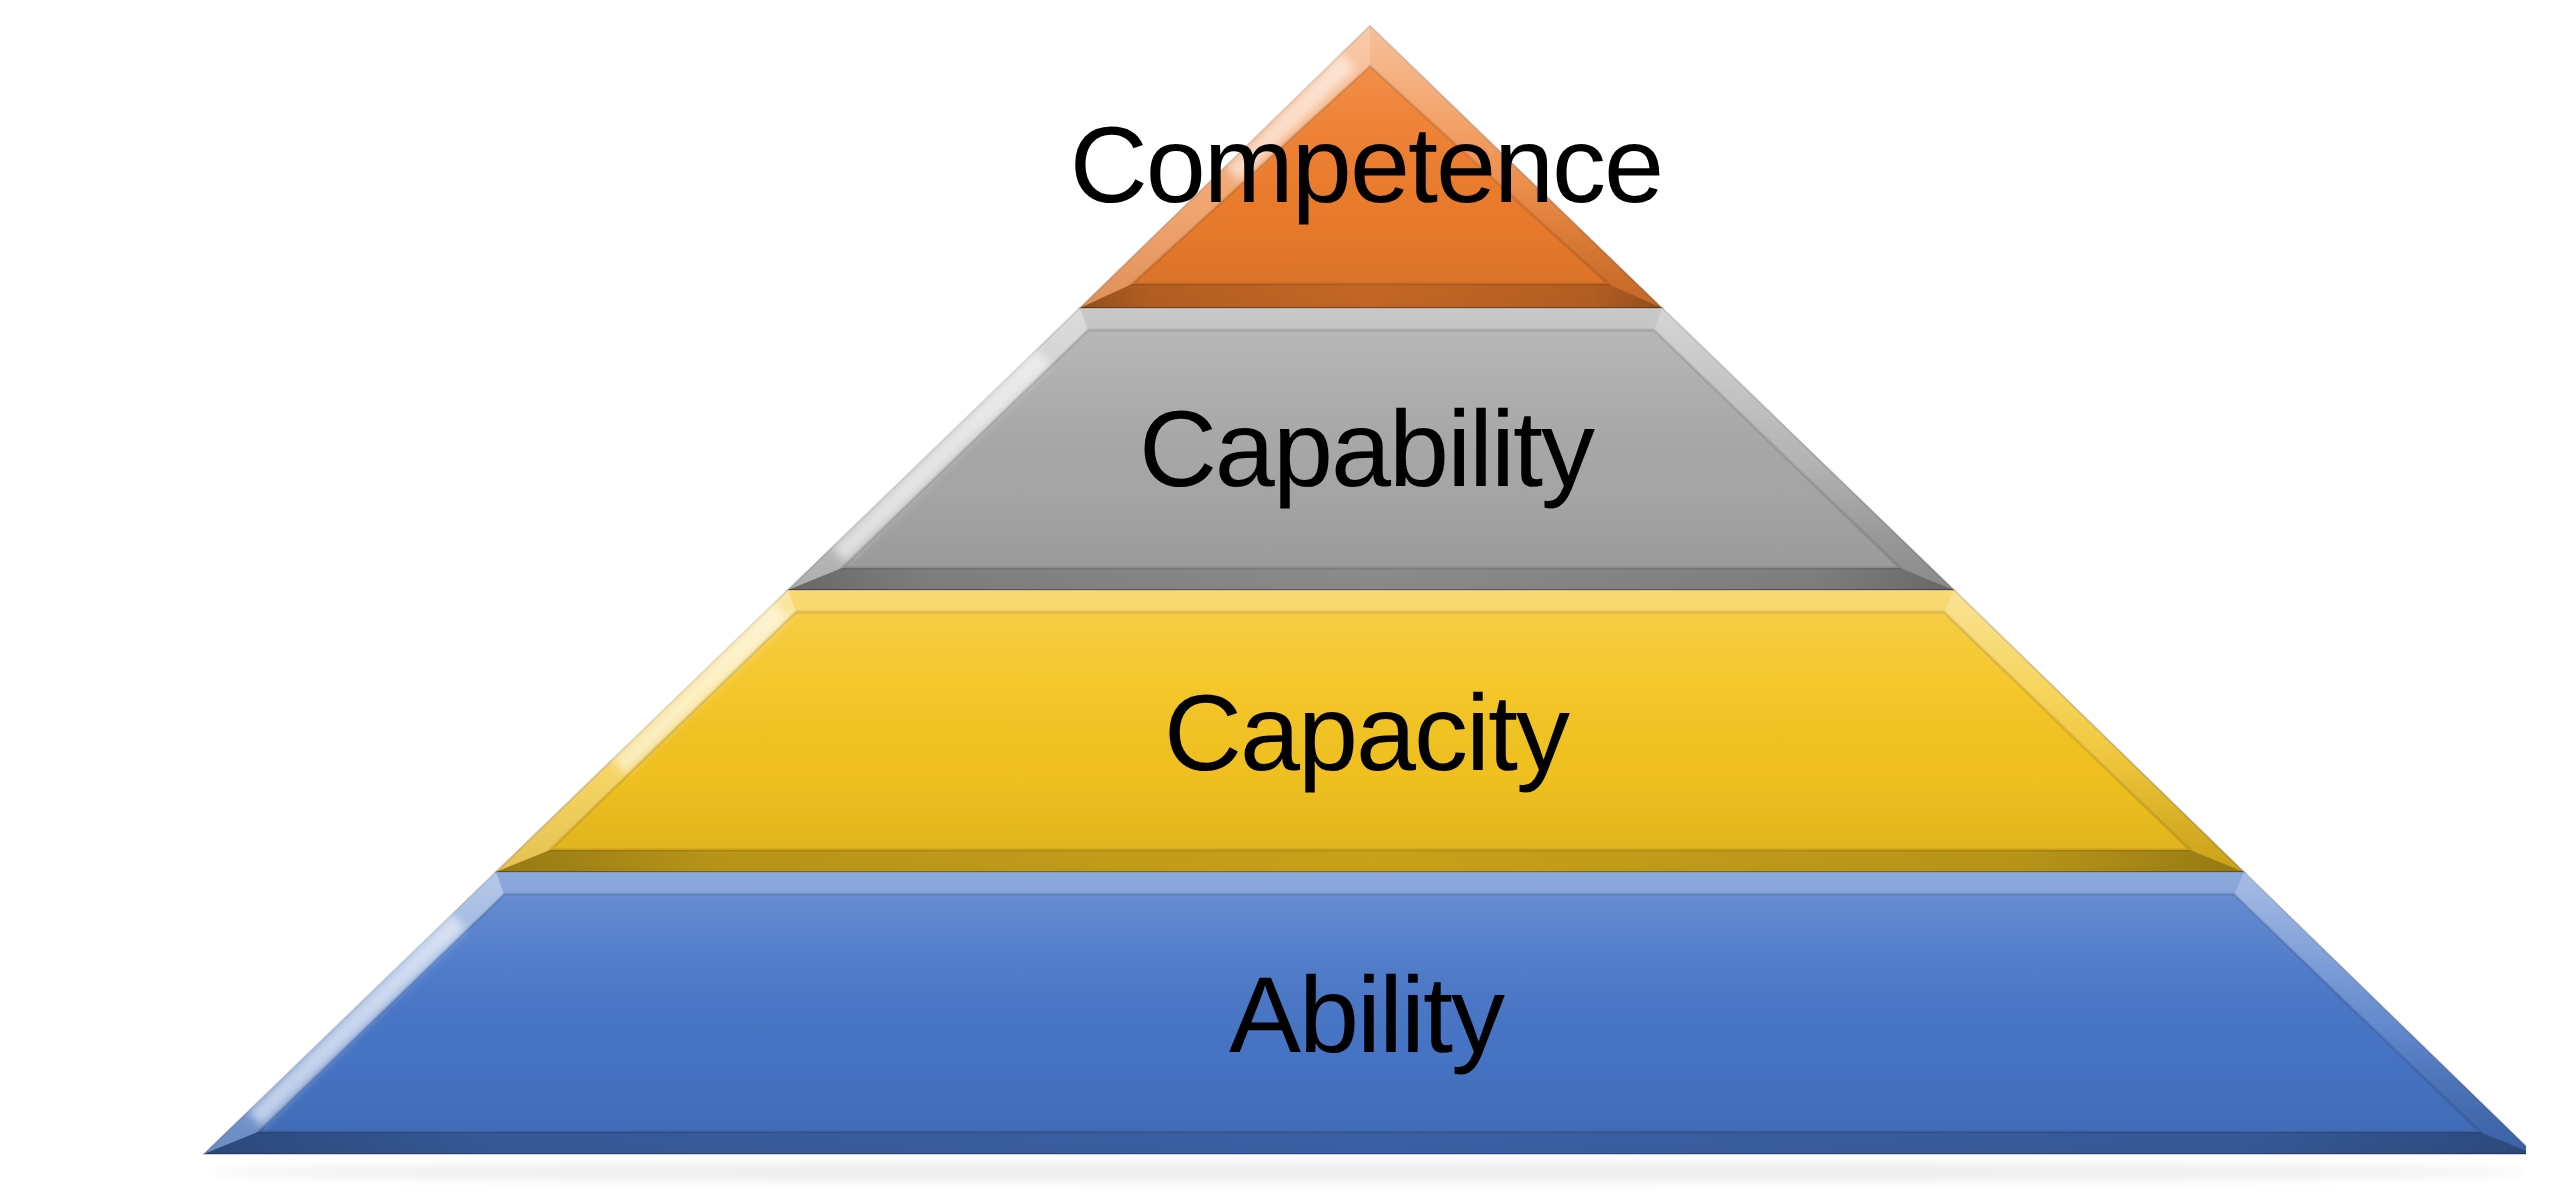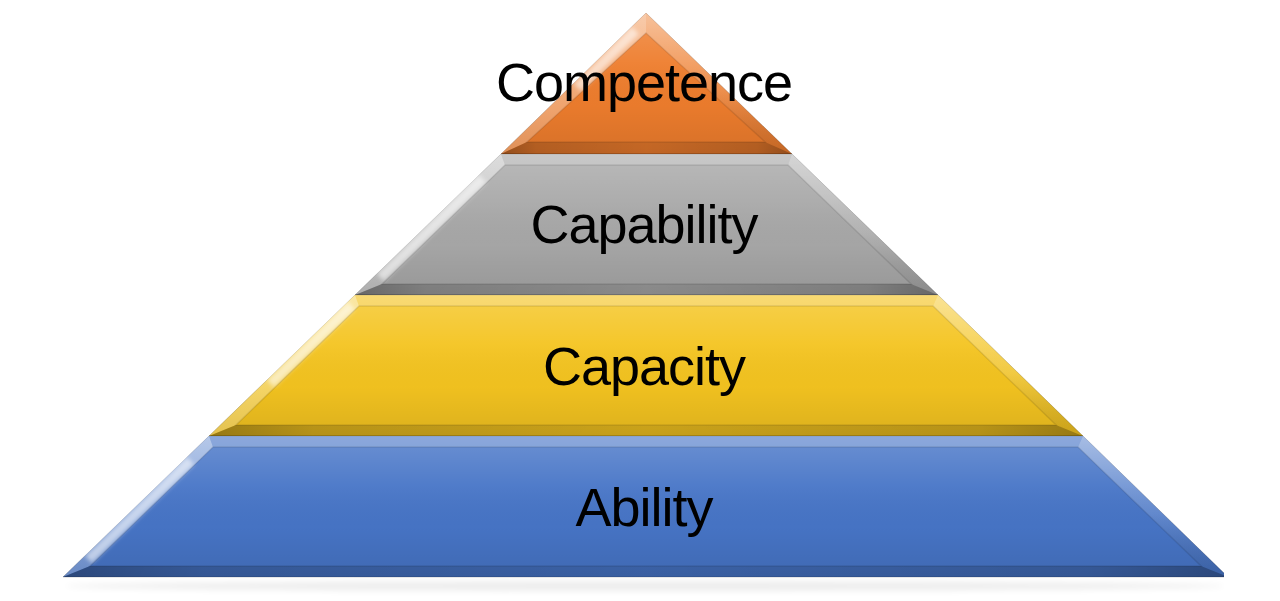"Competence" .stage { margin-left: none -> 39px }
